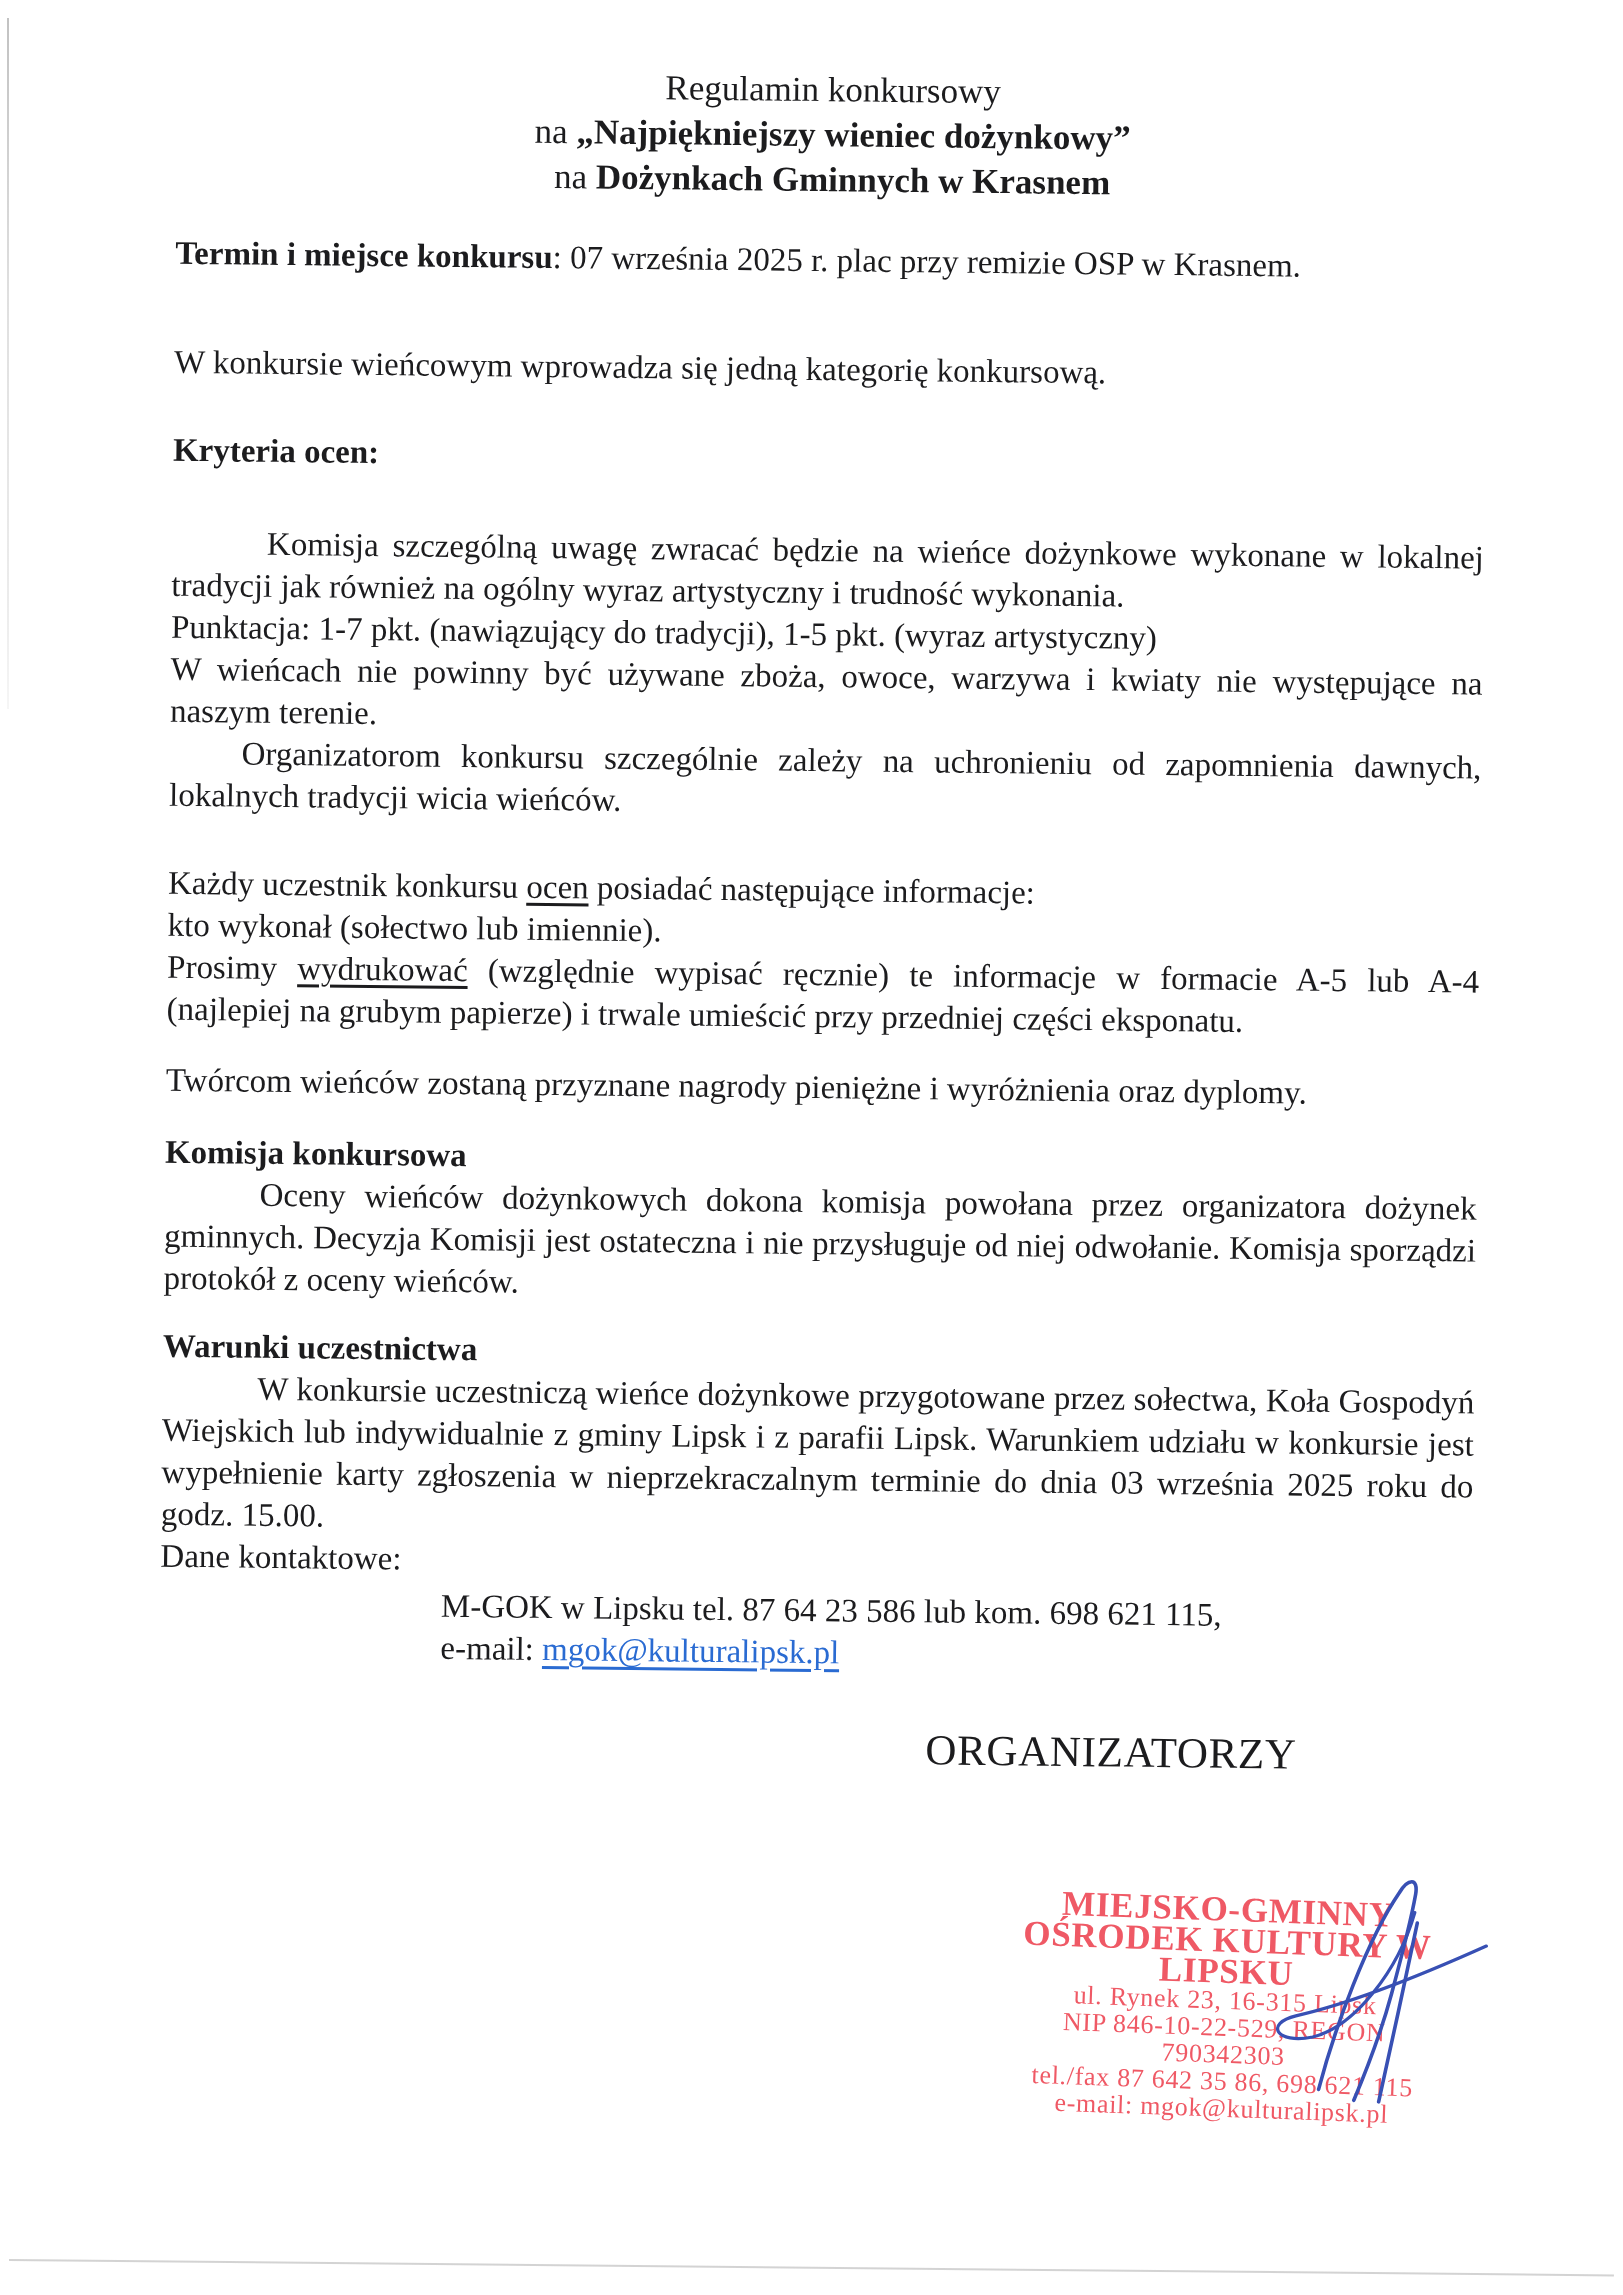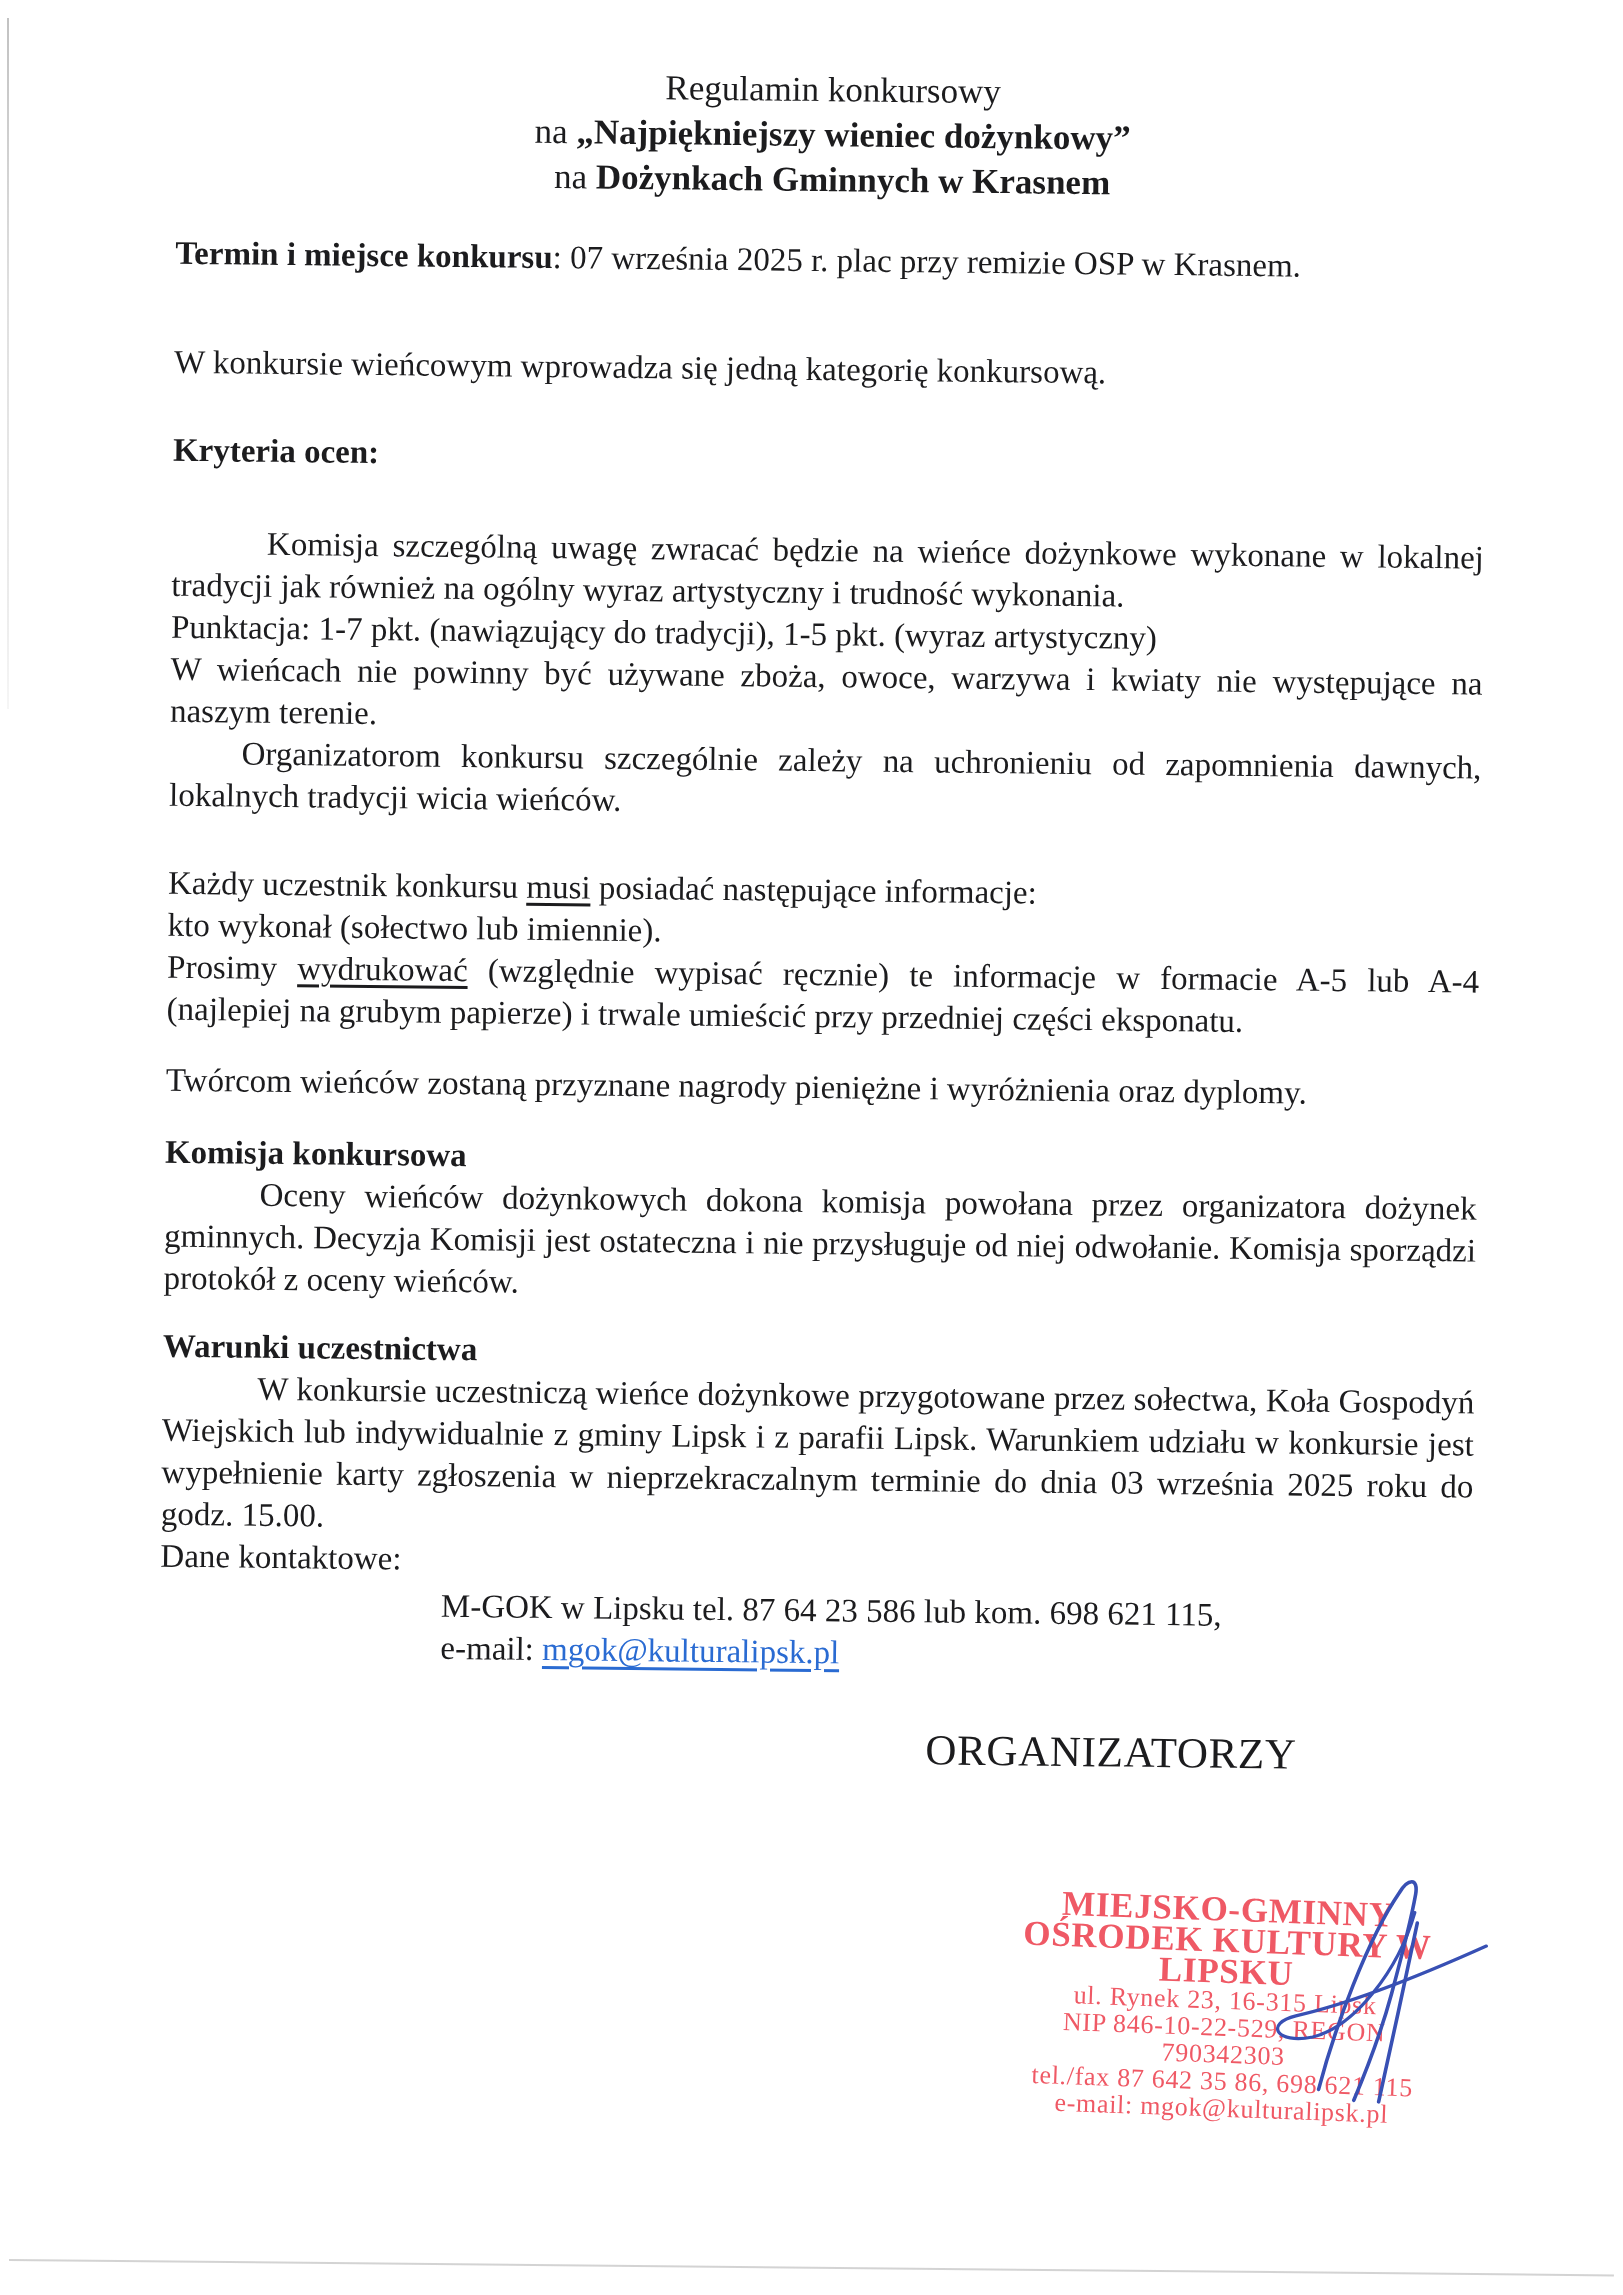"musi" span.u { text: musi -> ocen }
